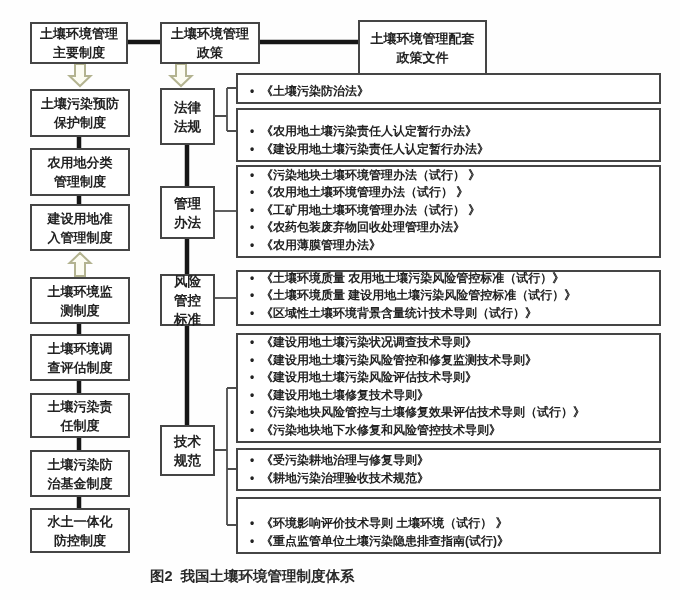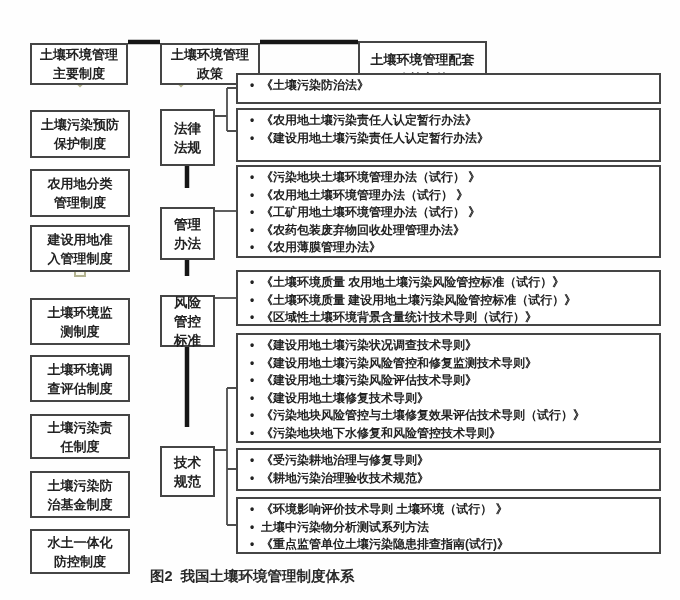"土壤环境管理" .box { margin-top: 21px -> none }
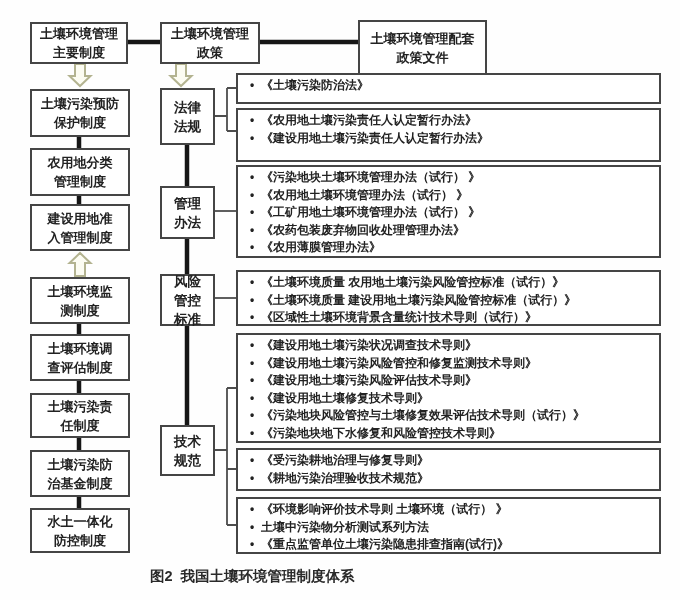"《土壤污染防治法》" .lbox { justify-content: flex-start -> flex-end }
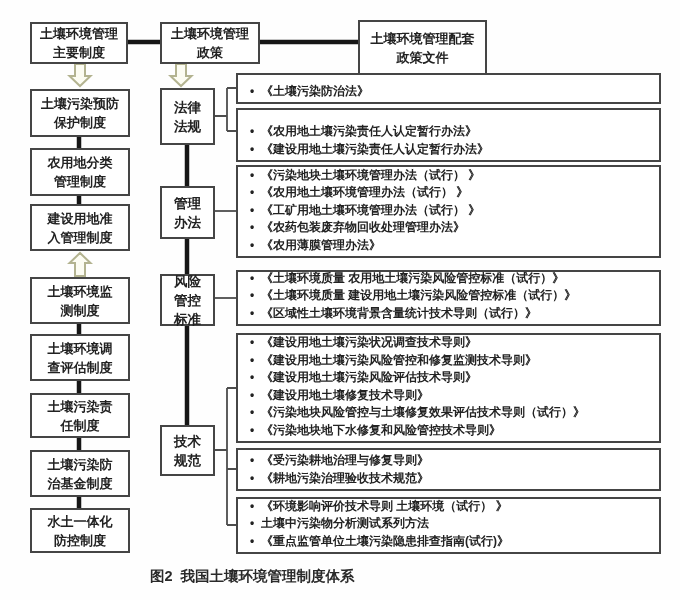"土壤中污染物分析测试系列方法" div.li { html: <div>土壤中污染物分析测试系列方法</div> -> none }
